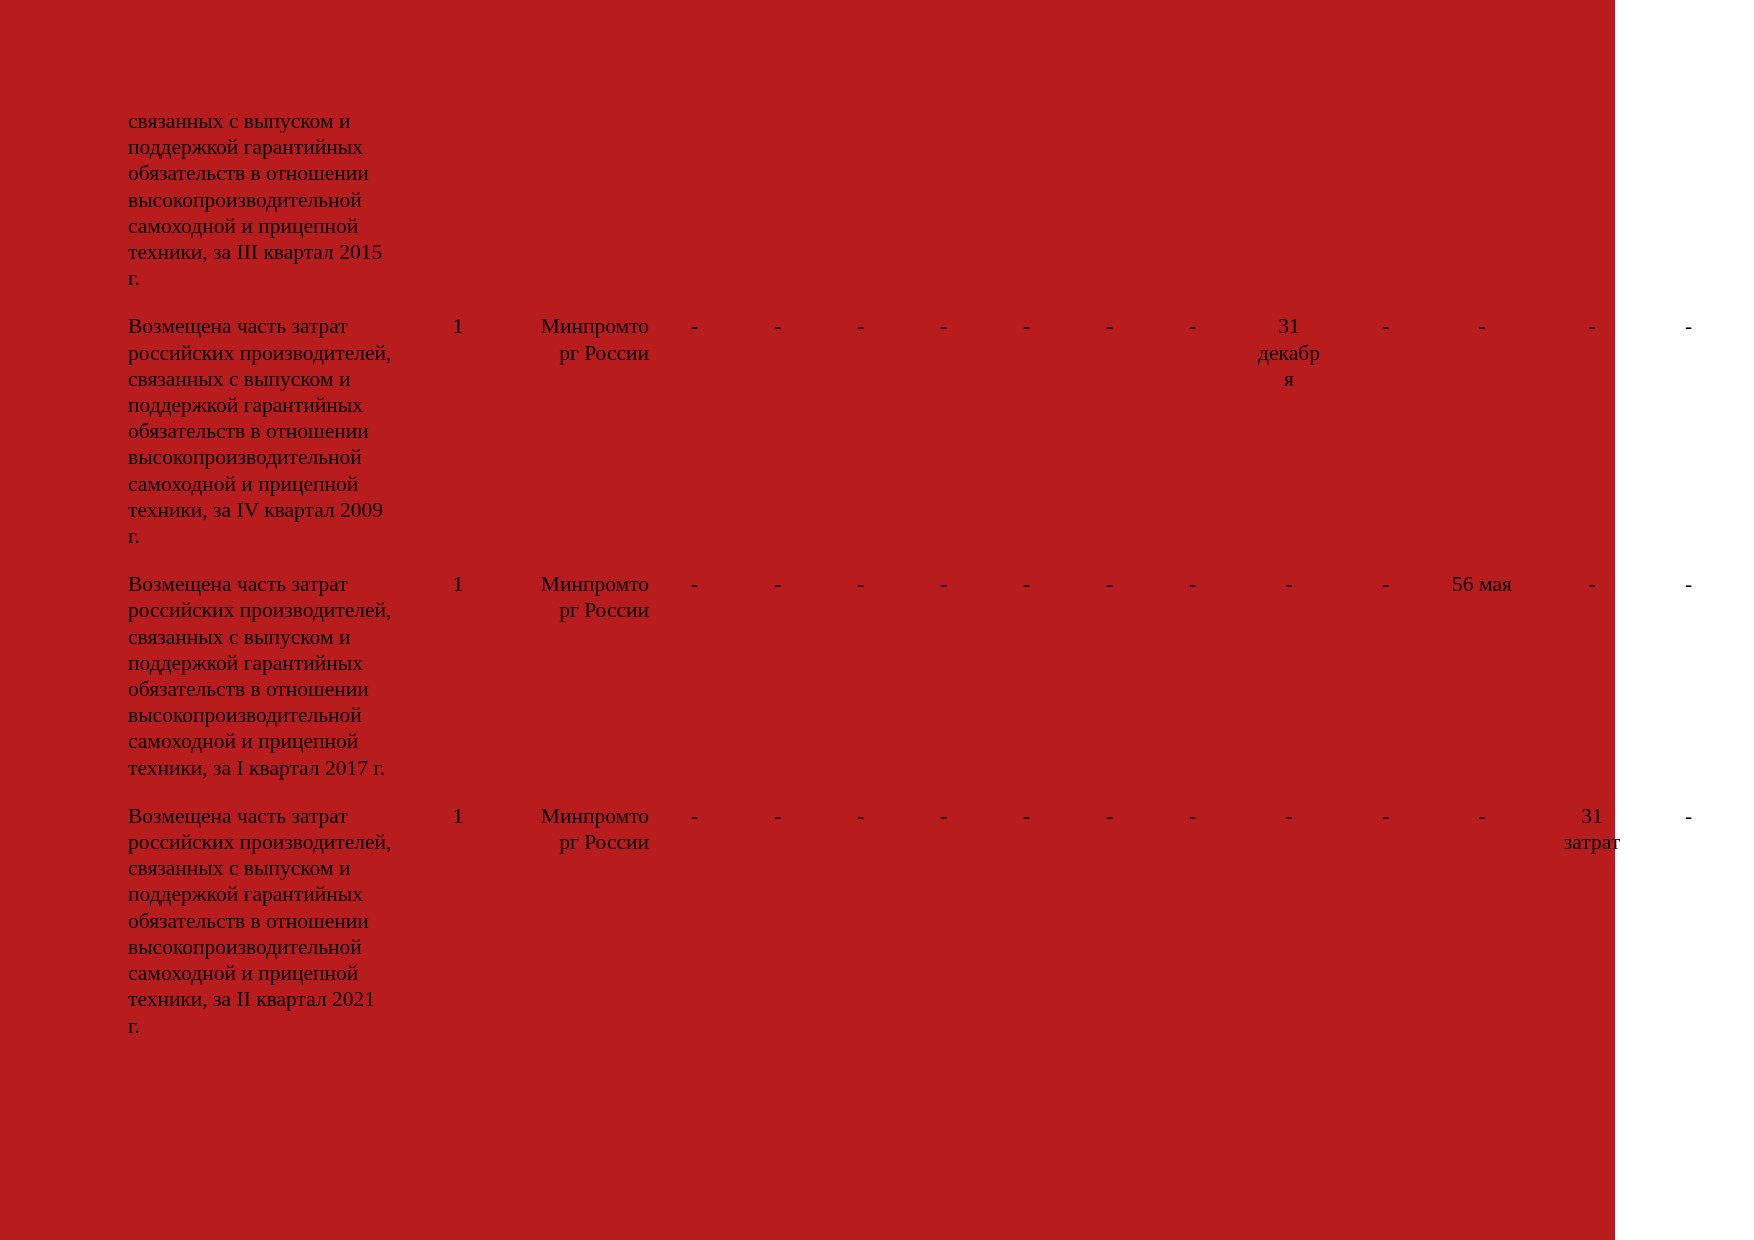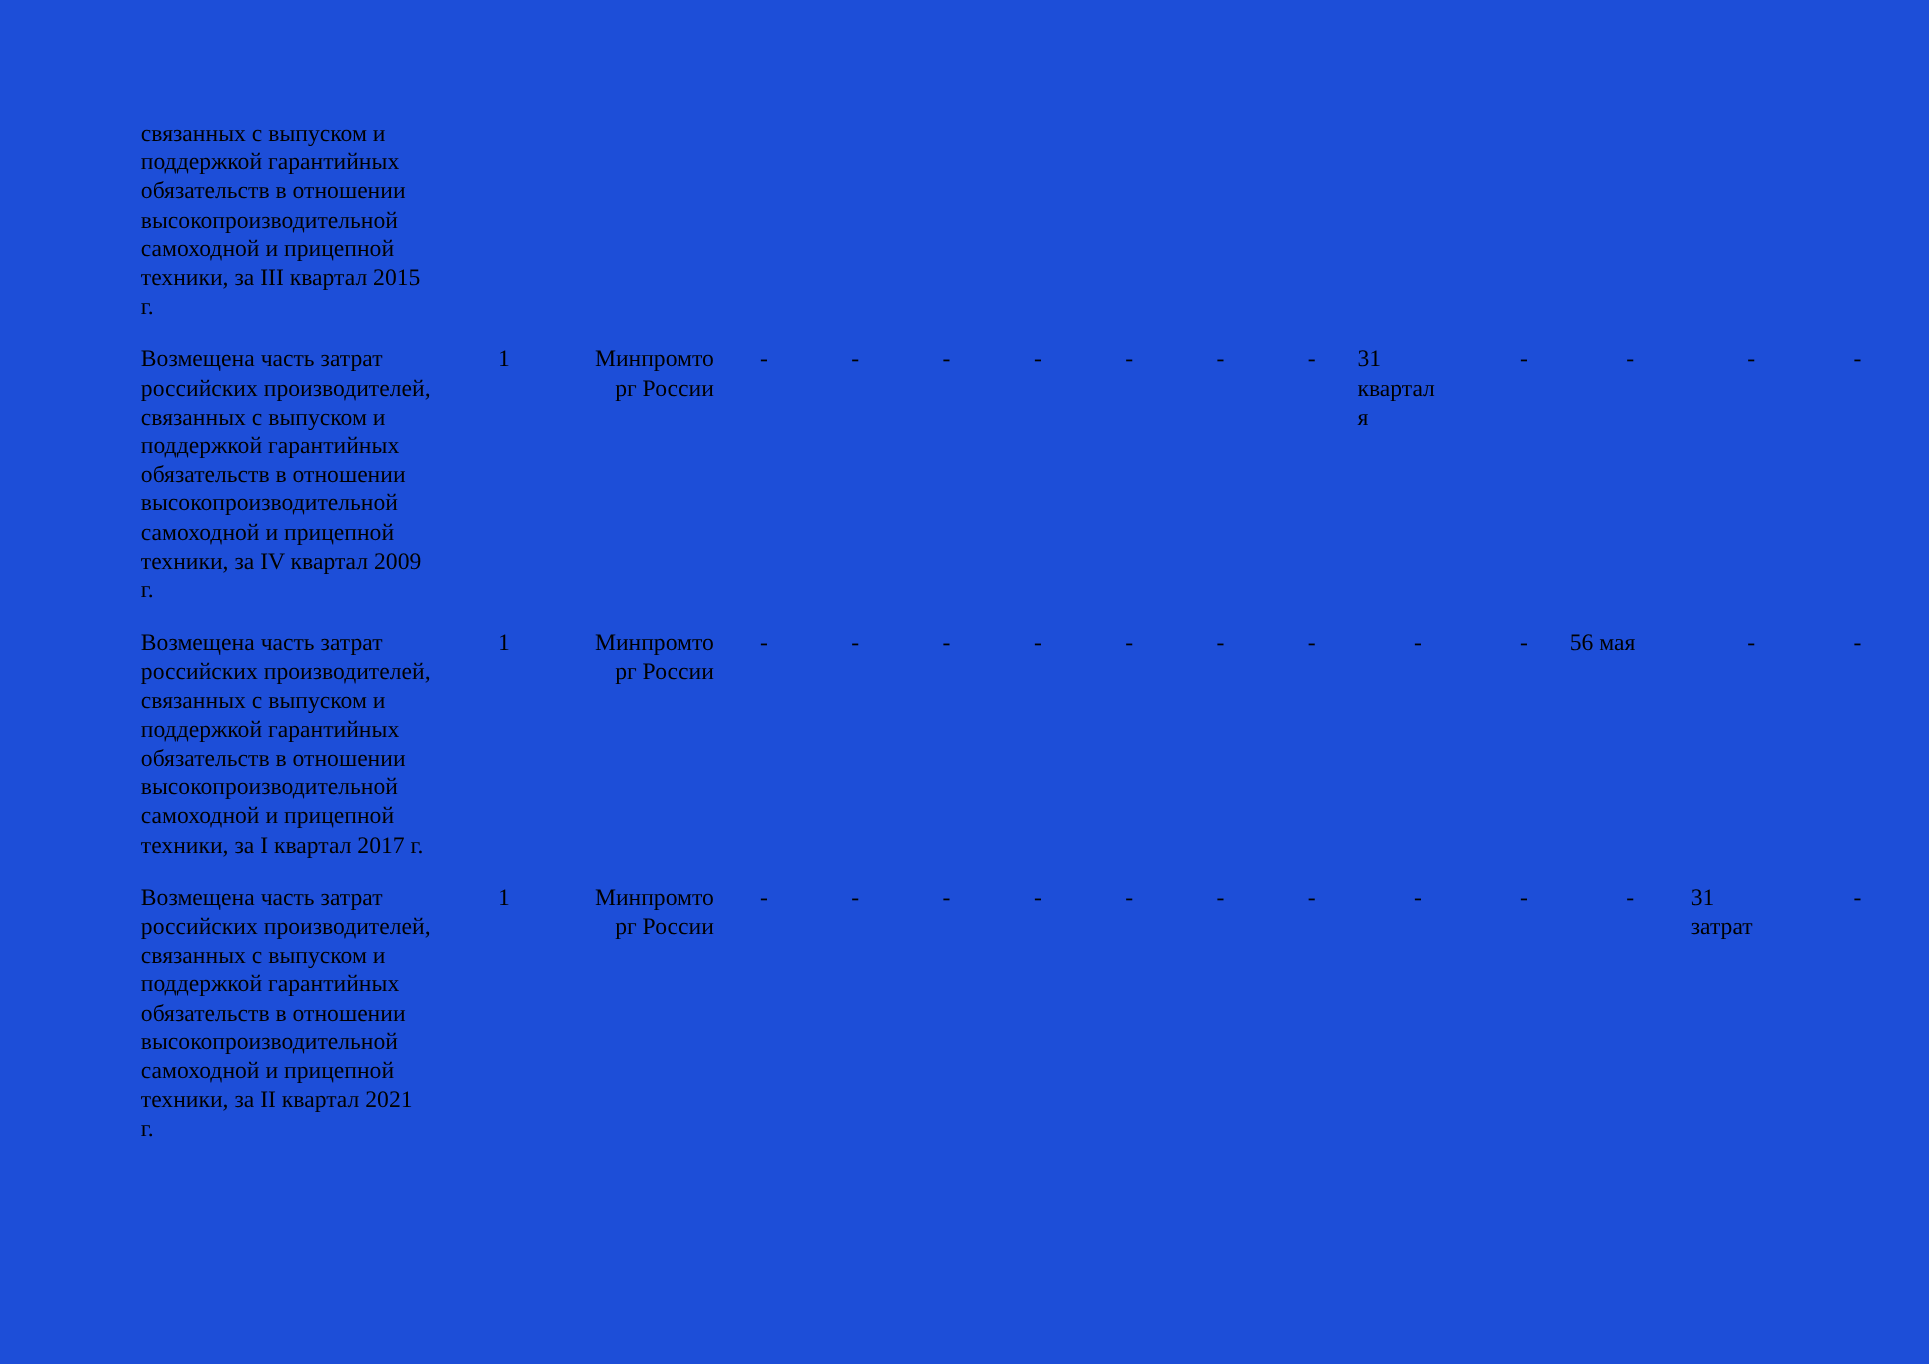"связанных с выпуском и" #page { background: #1d4ed8 -> #b91c1c; width: 1754px -> 1615px }
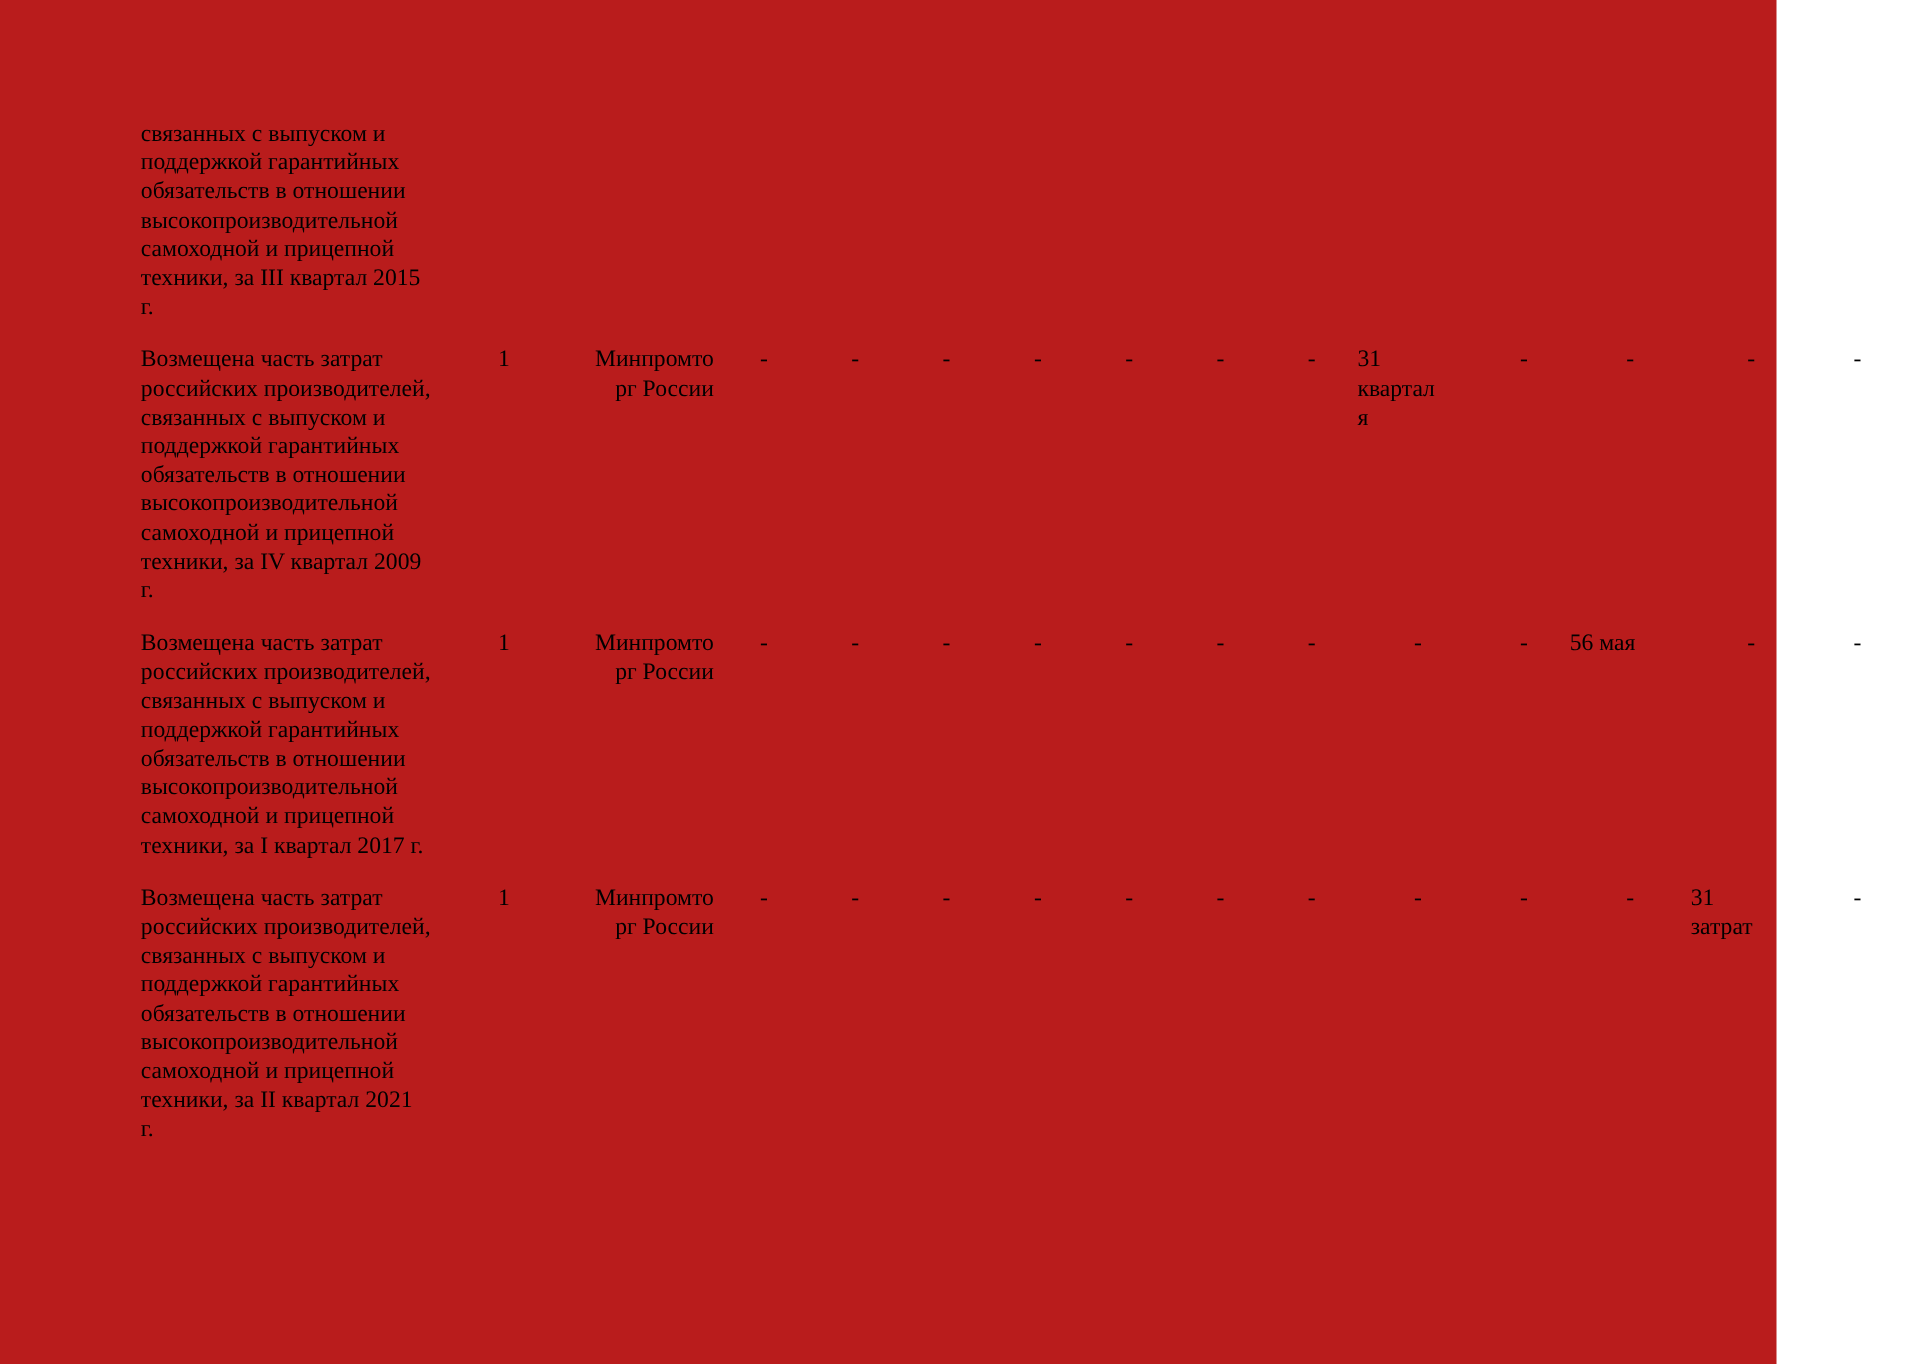"31" td.date { text-align: none -> center }
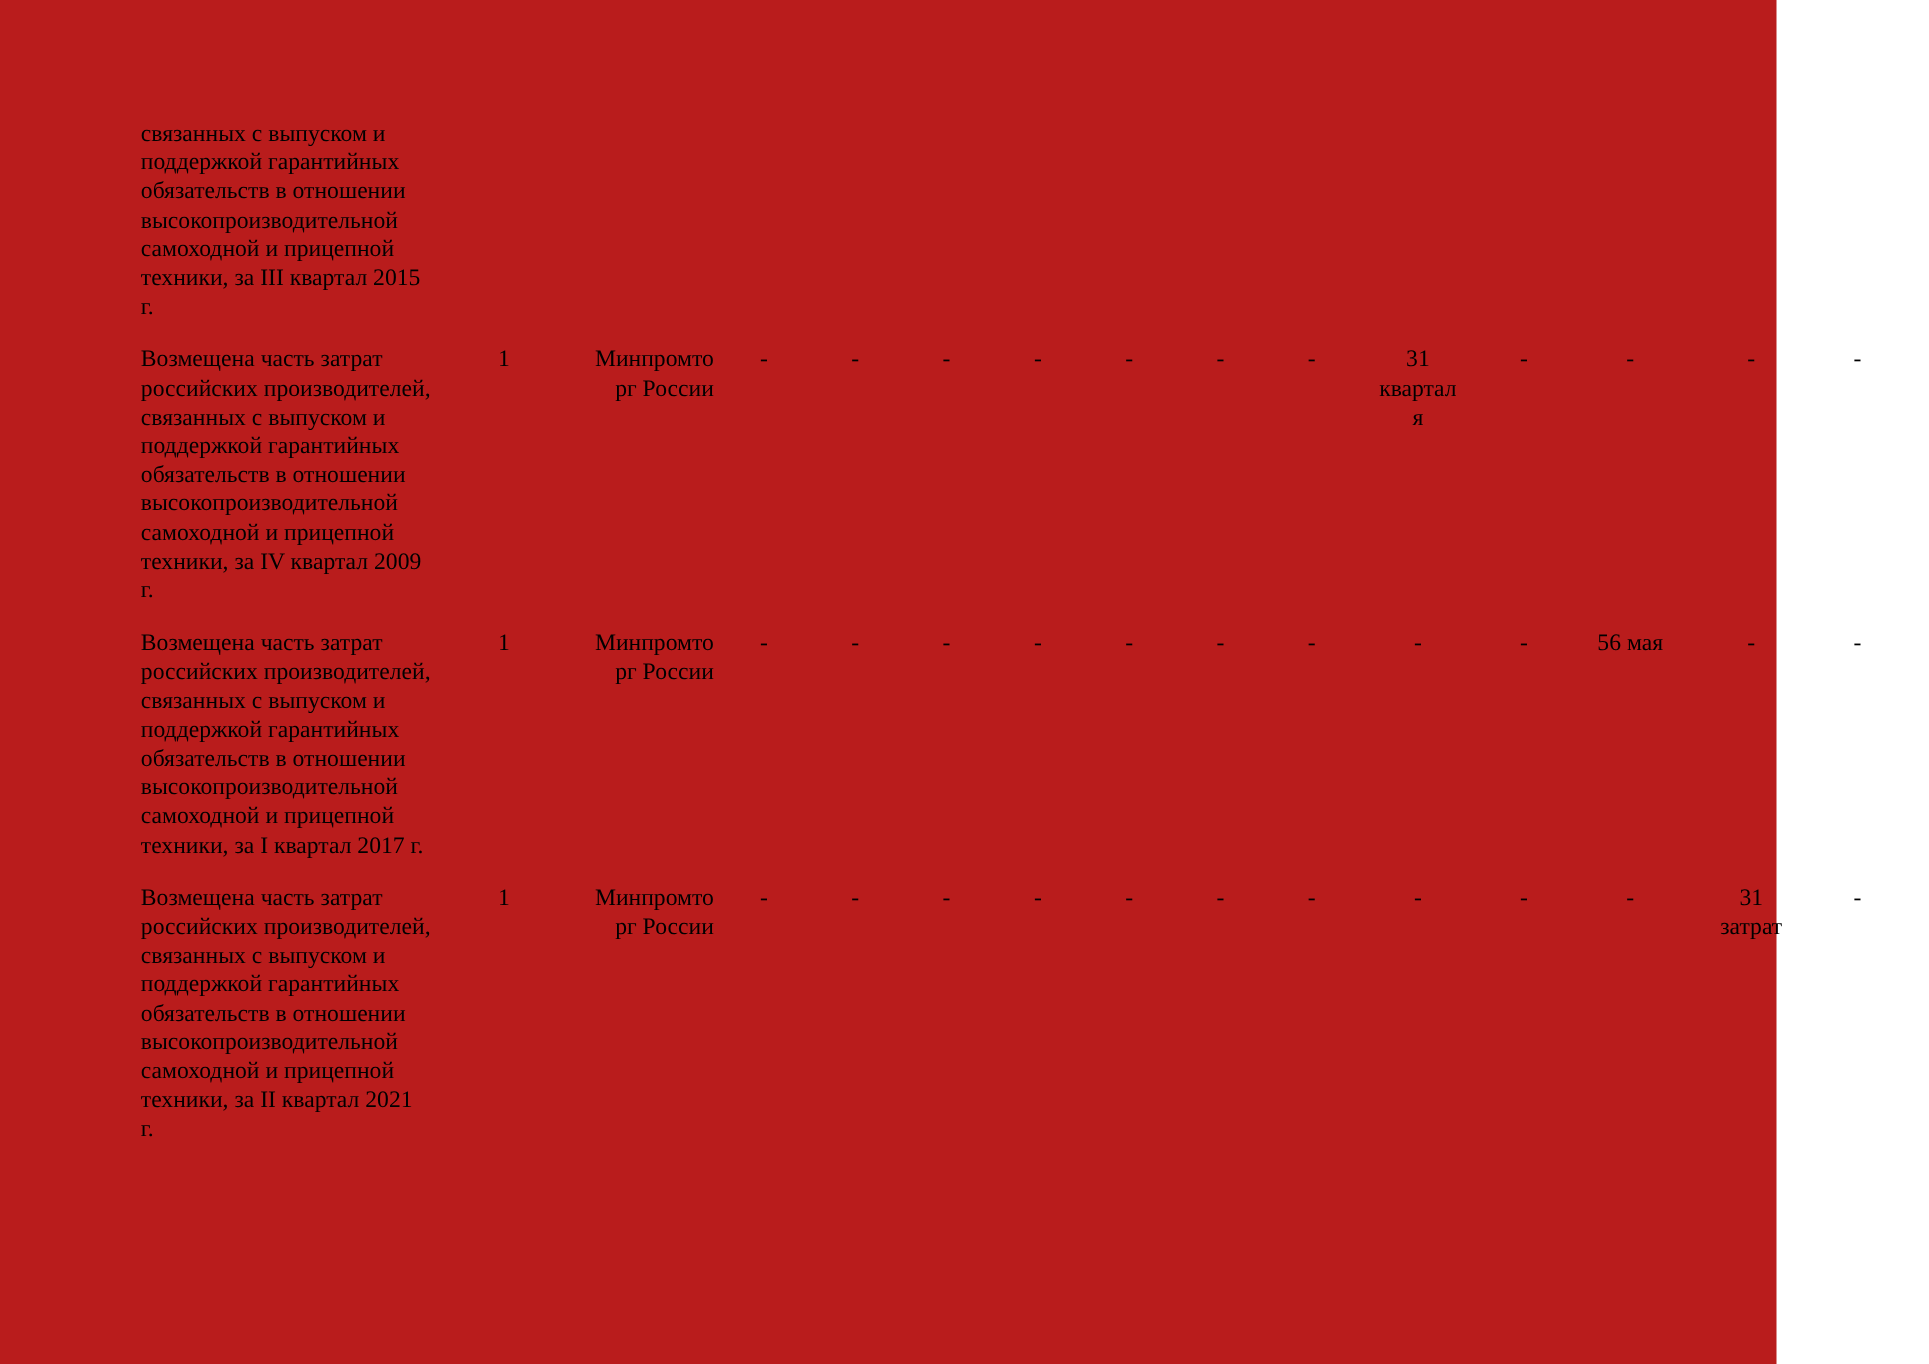"квартал" div { text: квартал -> декабр }
